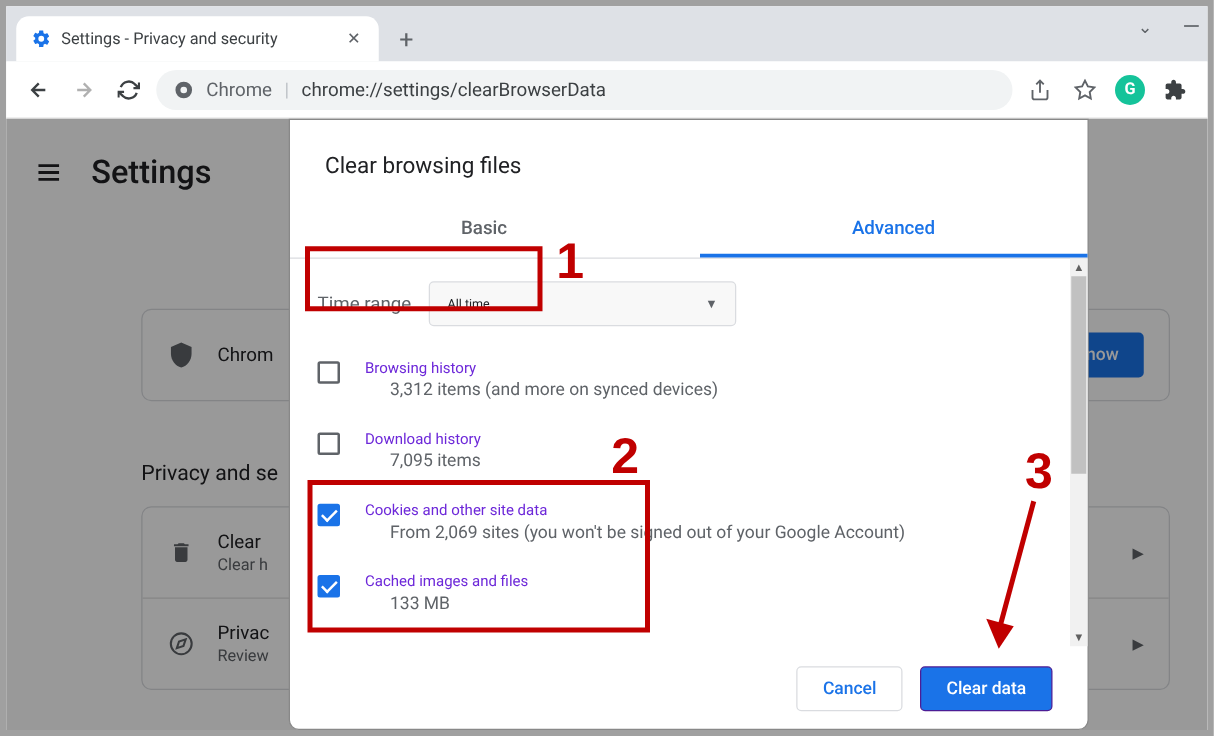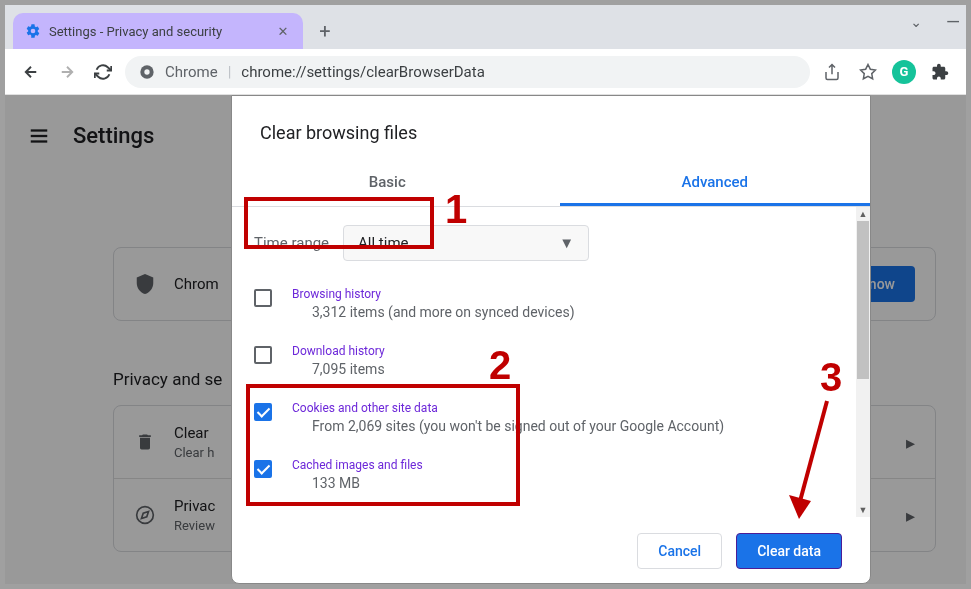"Settings - Privacy and security" .tab { background: #c4b5fd -> #ffffff }
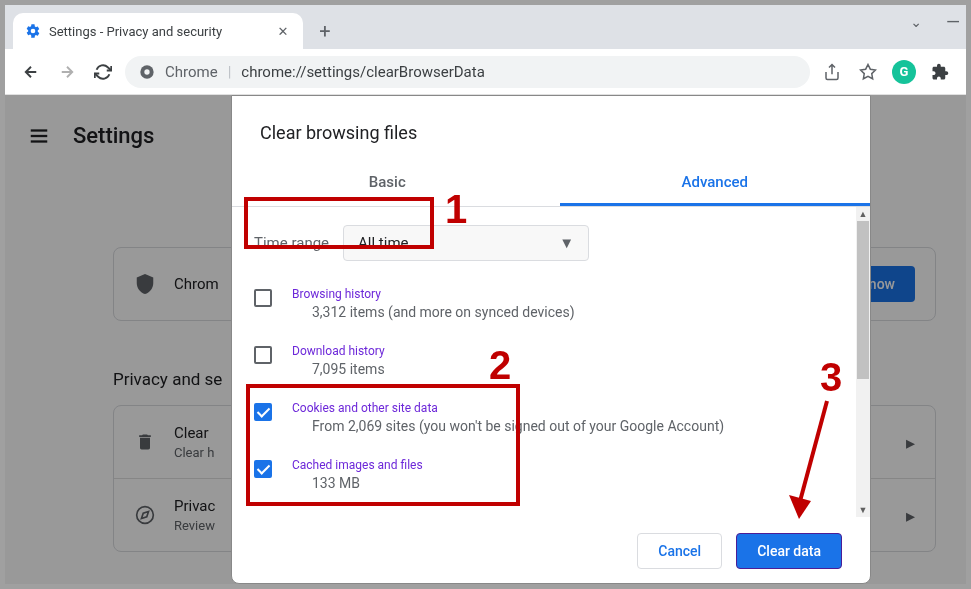"Settings" .settings-title { font-size: 22px -> 26px }
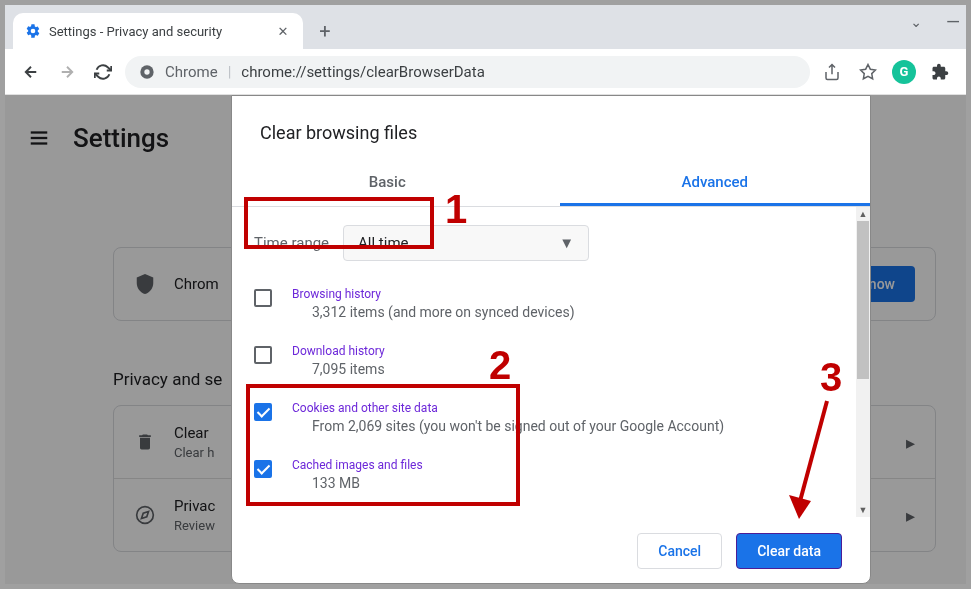"All time" .time-select { font-size: 15px -> 10px }
